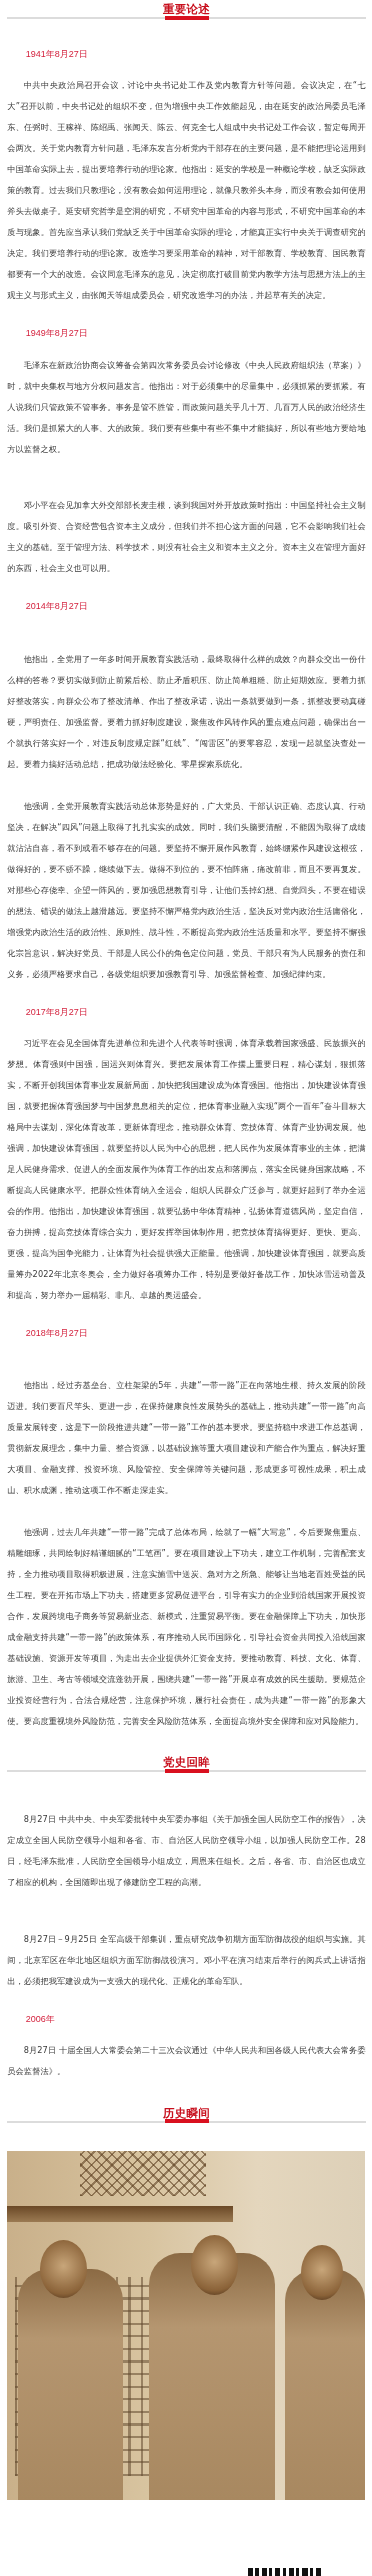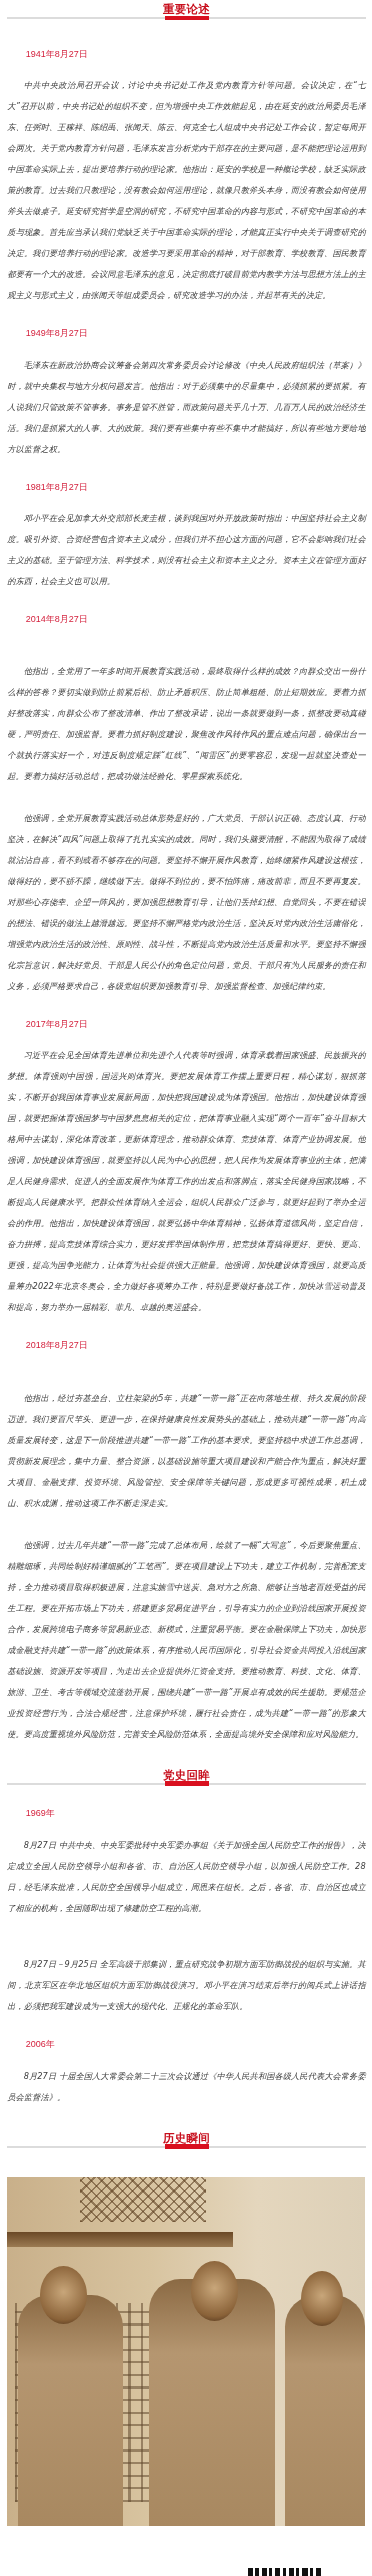"中共中央政治局召开会议，讨论中央书记处工作及党内教育方针等问题。会议决定，在“七" .para { font-style: italic -> none }
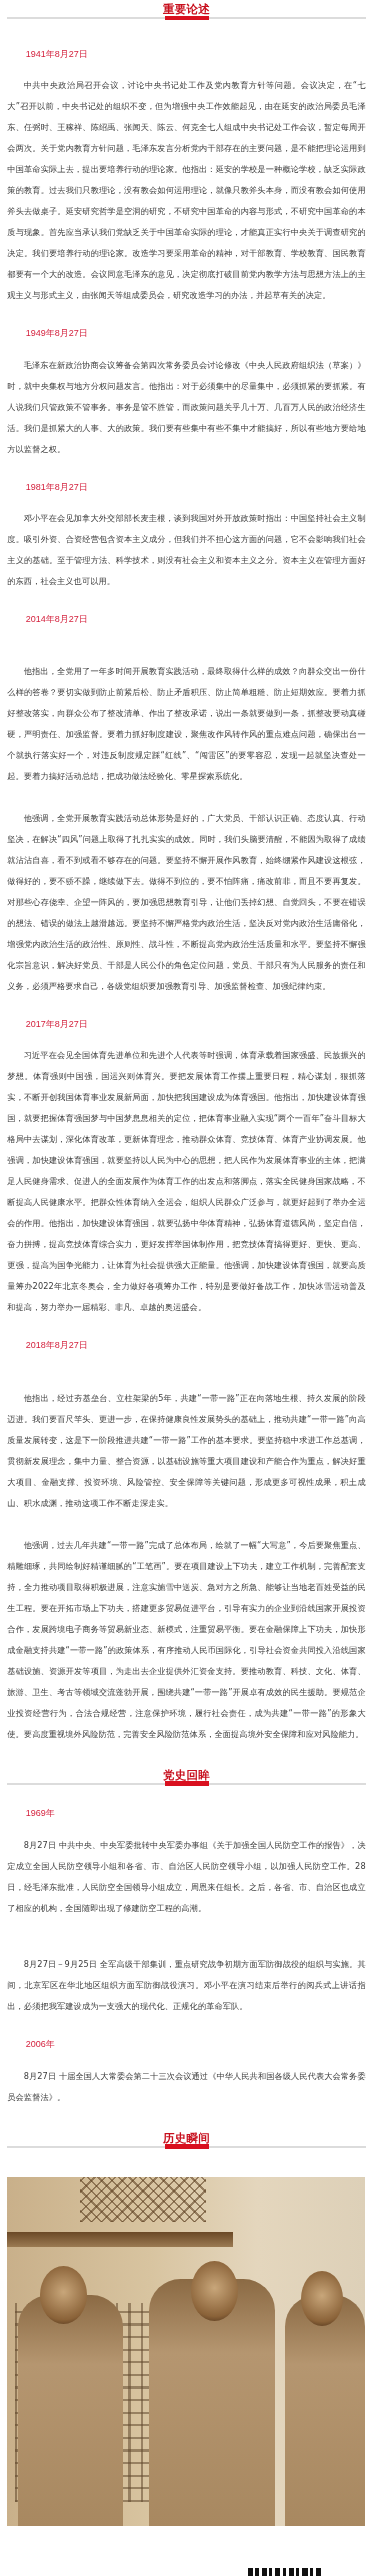"1981年8月27日" div.date-heading { html: <div>1981年8月27日</div> -> none }
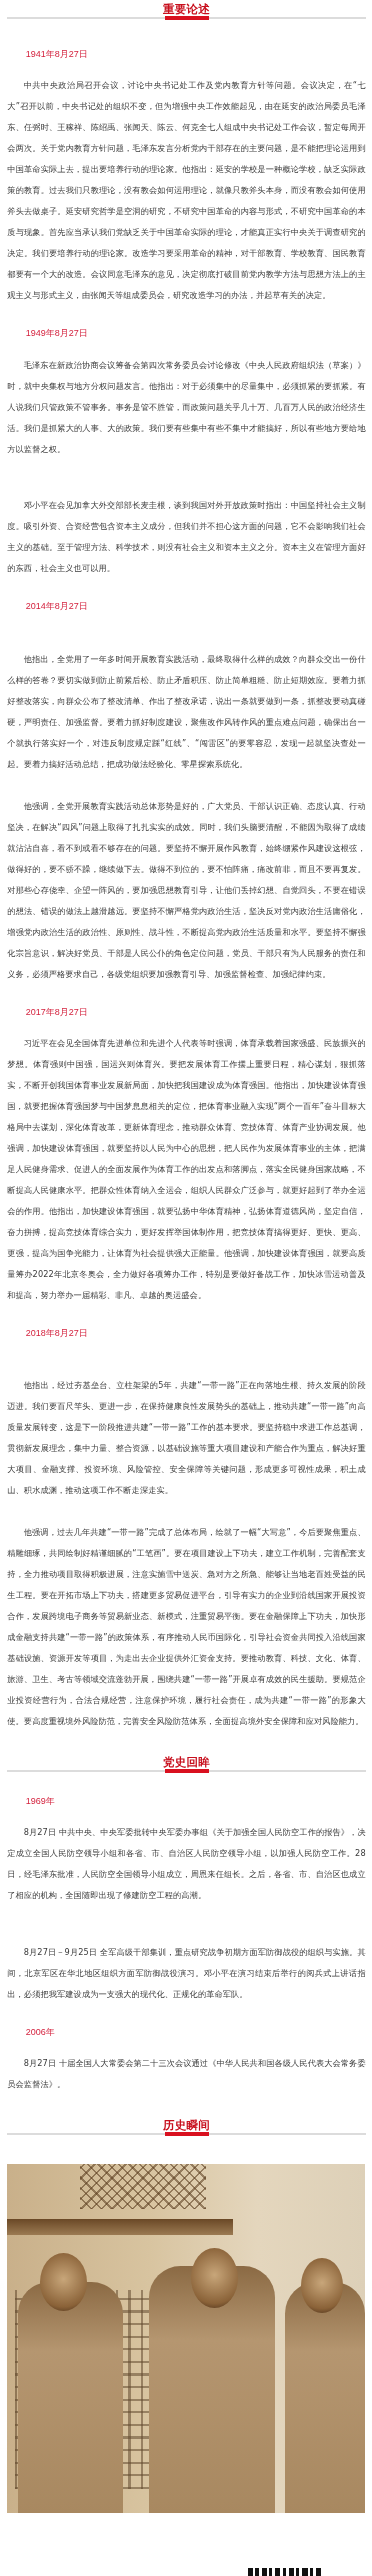"1969年" div.date-heading { html: <div>1969年</div> -> none }
